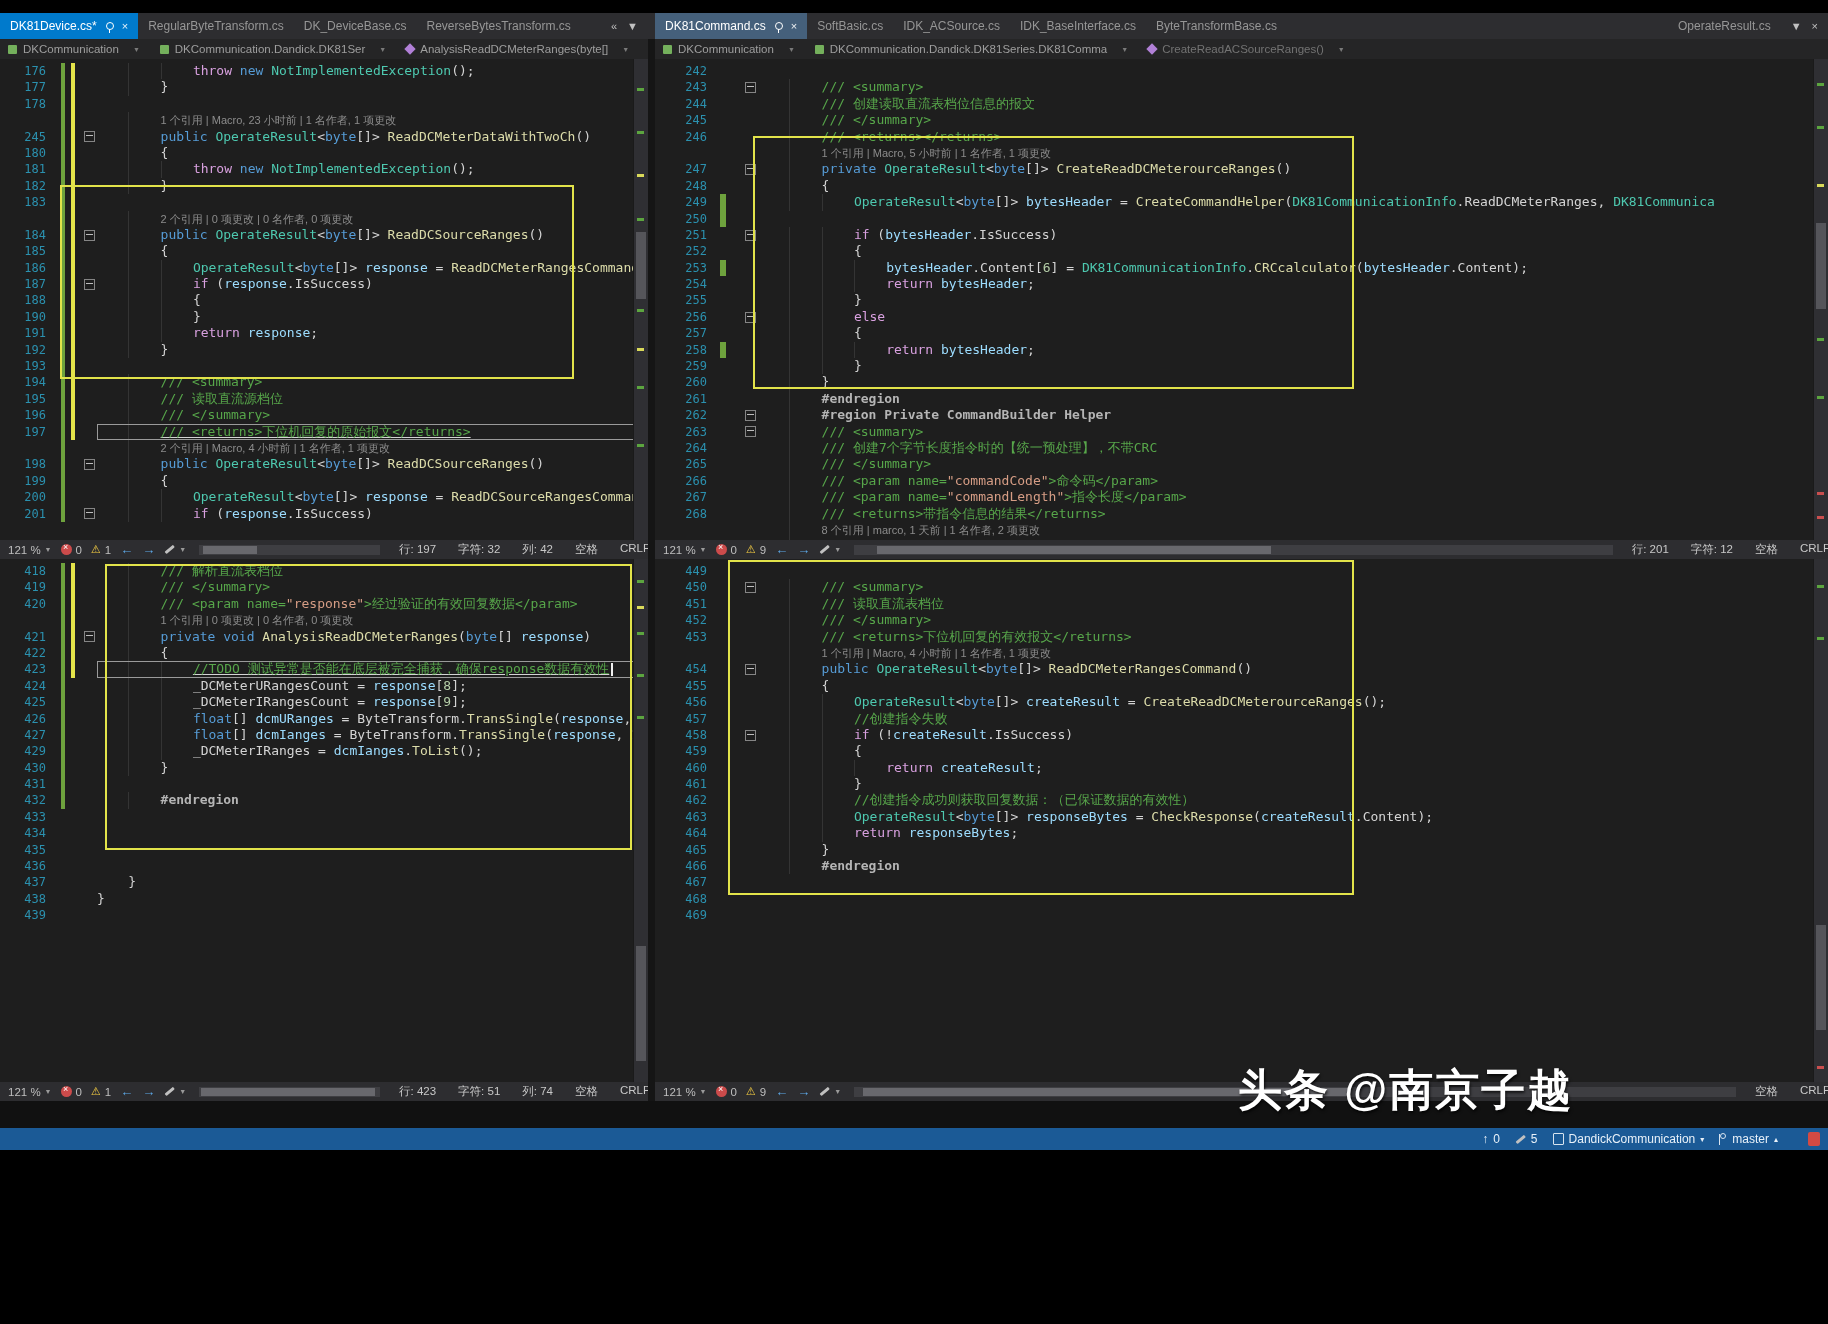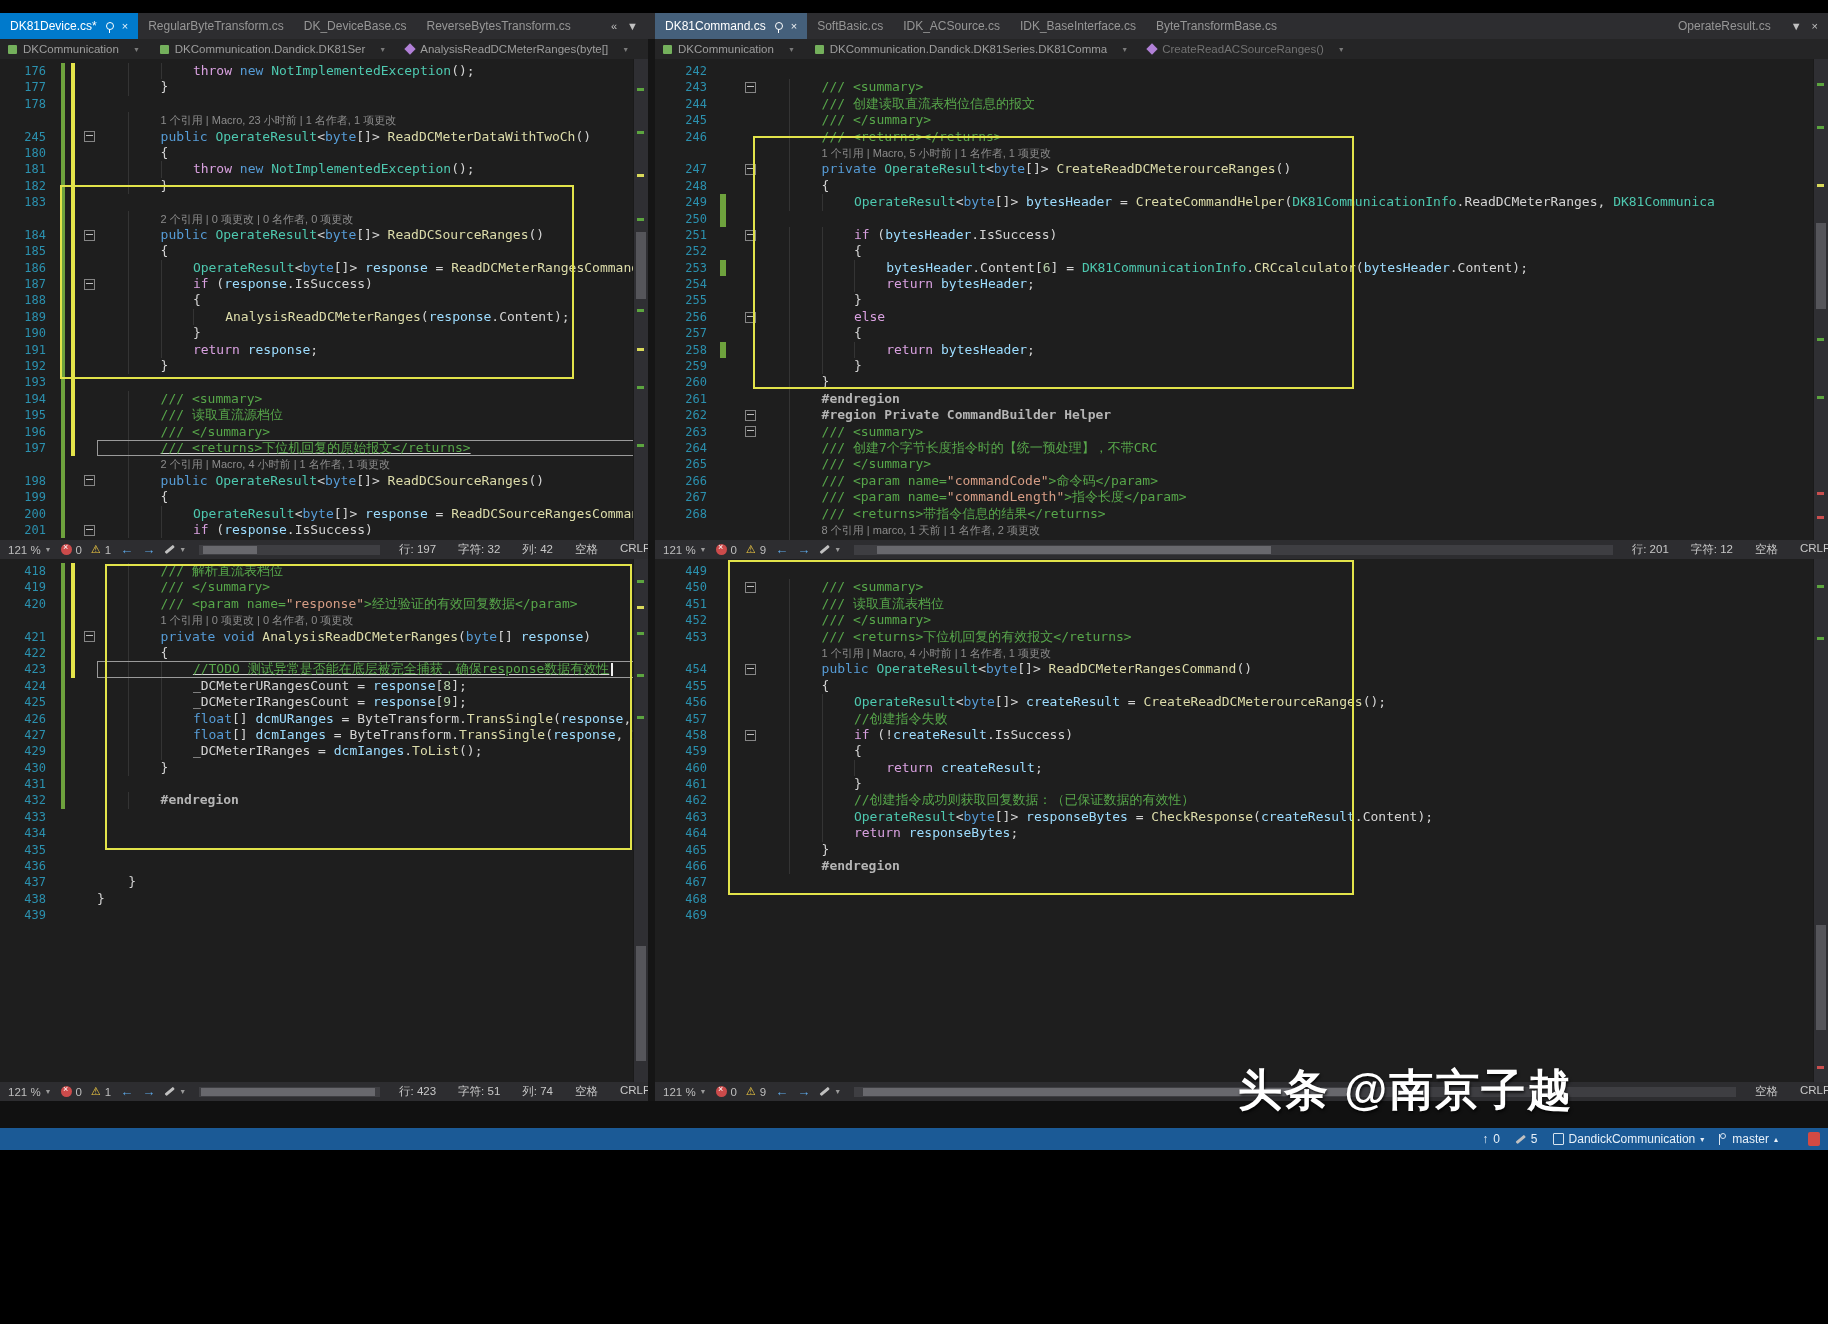"189" div.row { html: <div> <div>189</div> <div> <div></div> <div></div> </div> <div></div> <div><span></span><span></span><span></span><span></span><span>AnalysisReadDCMeterRanges</span><span>(</span><span>response</span><span>.Content);</span></div> </div> -> none }
